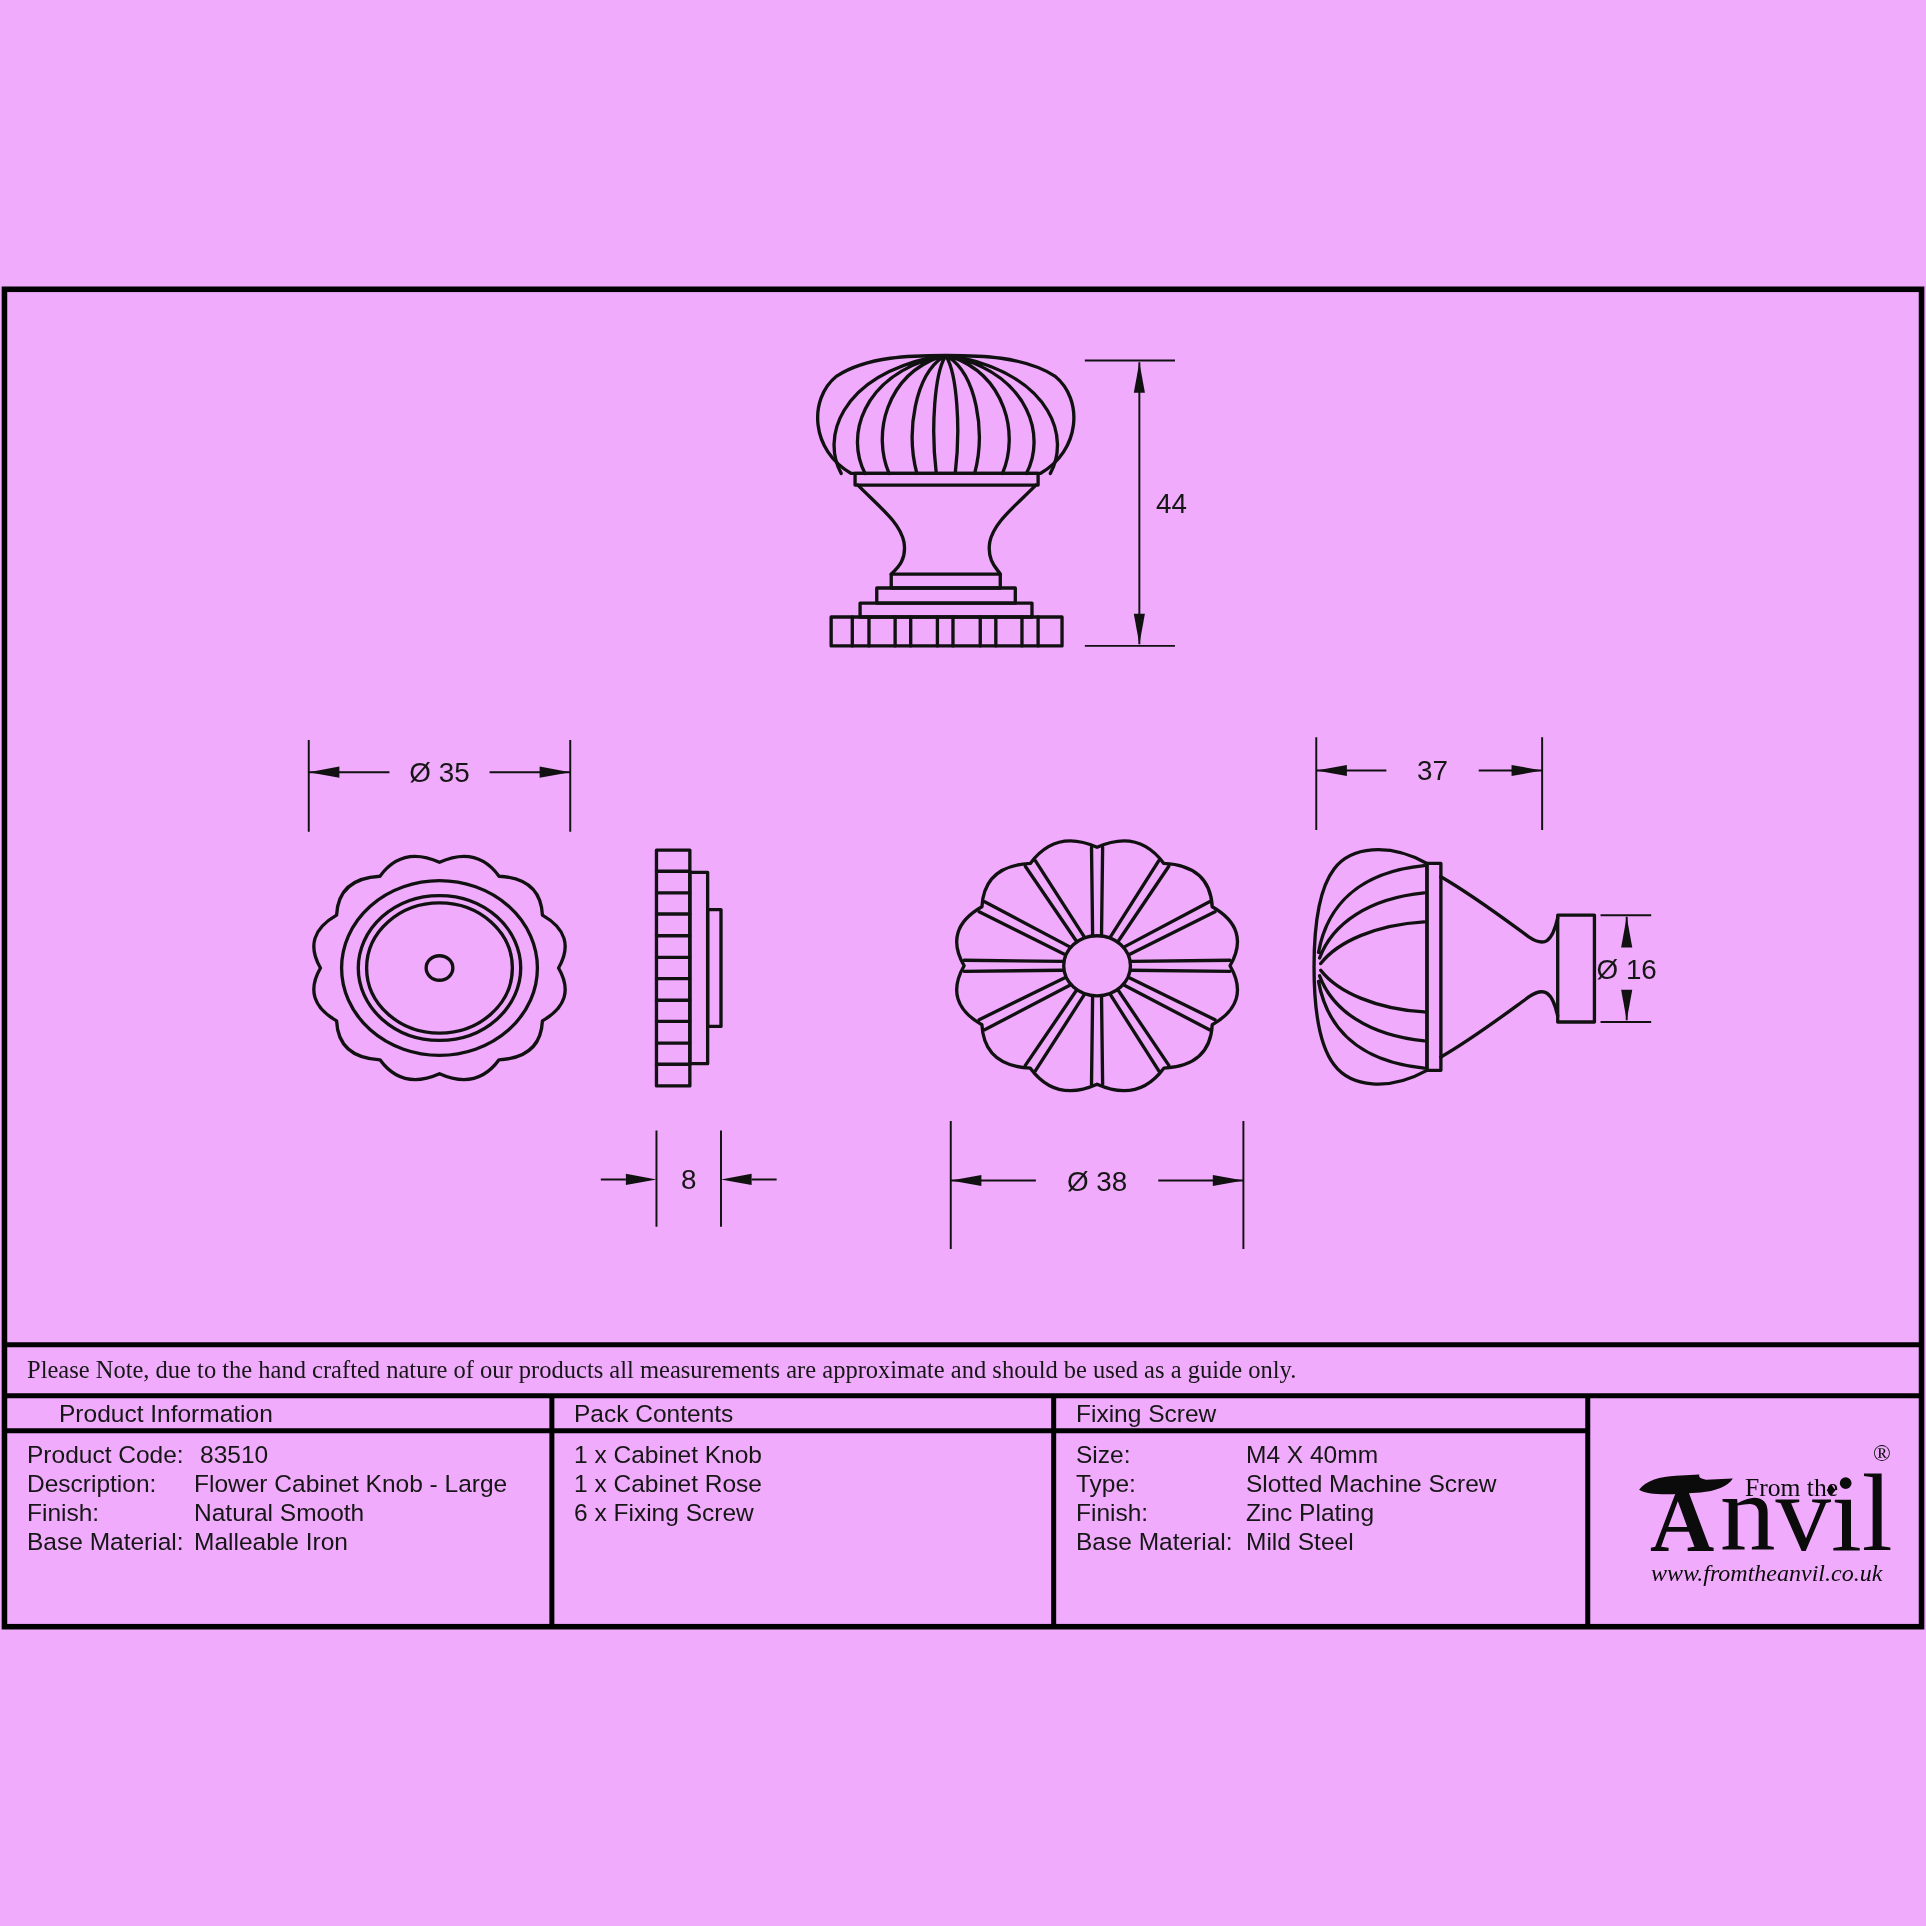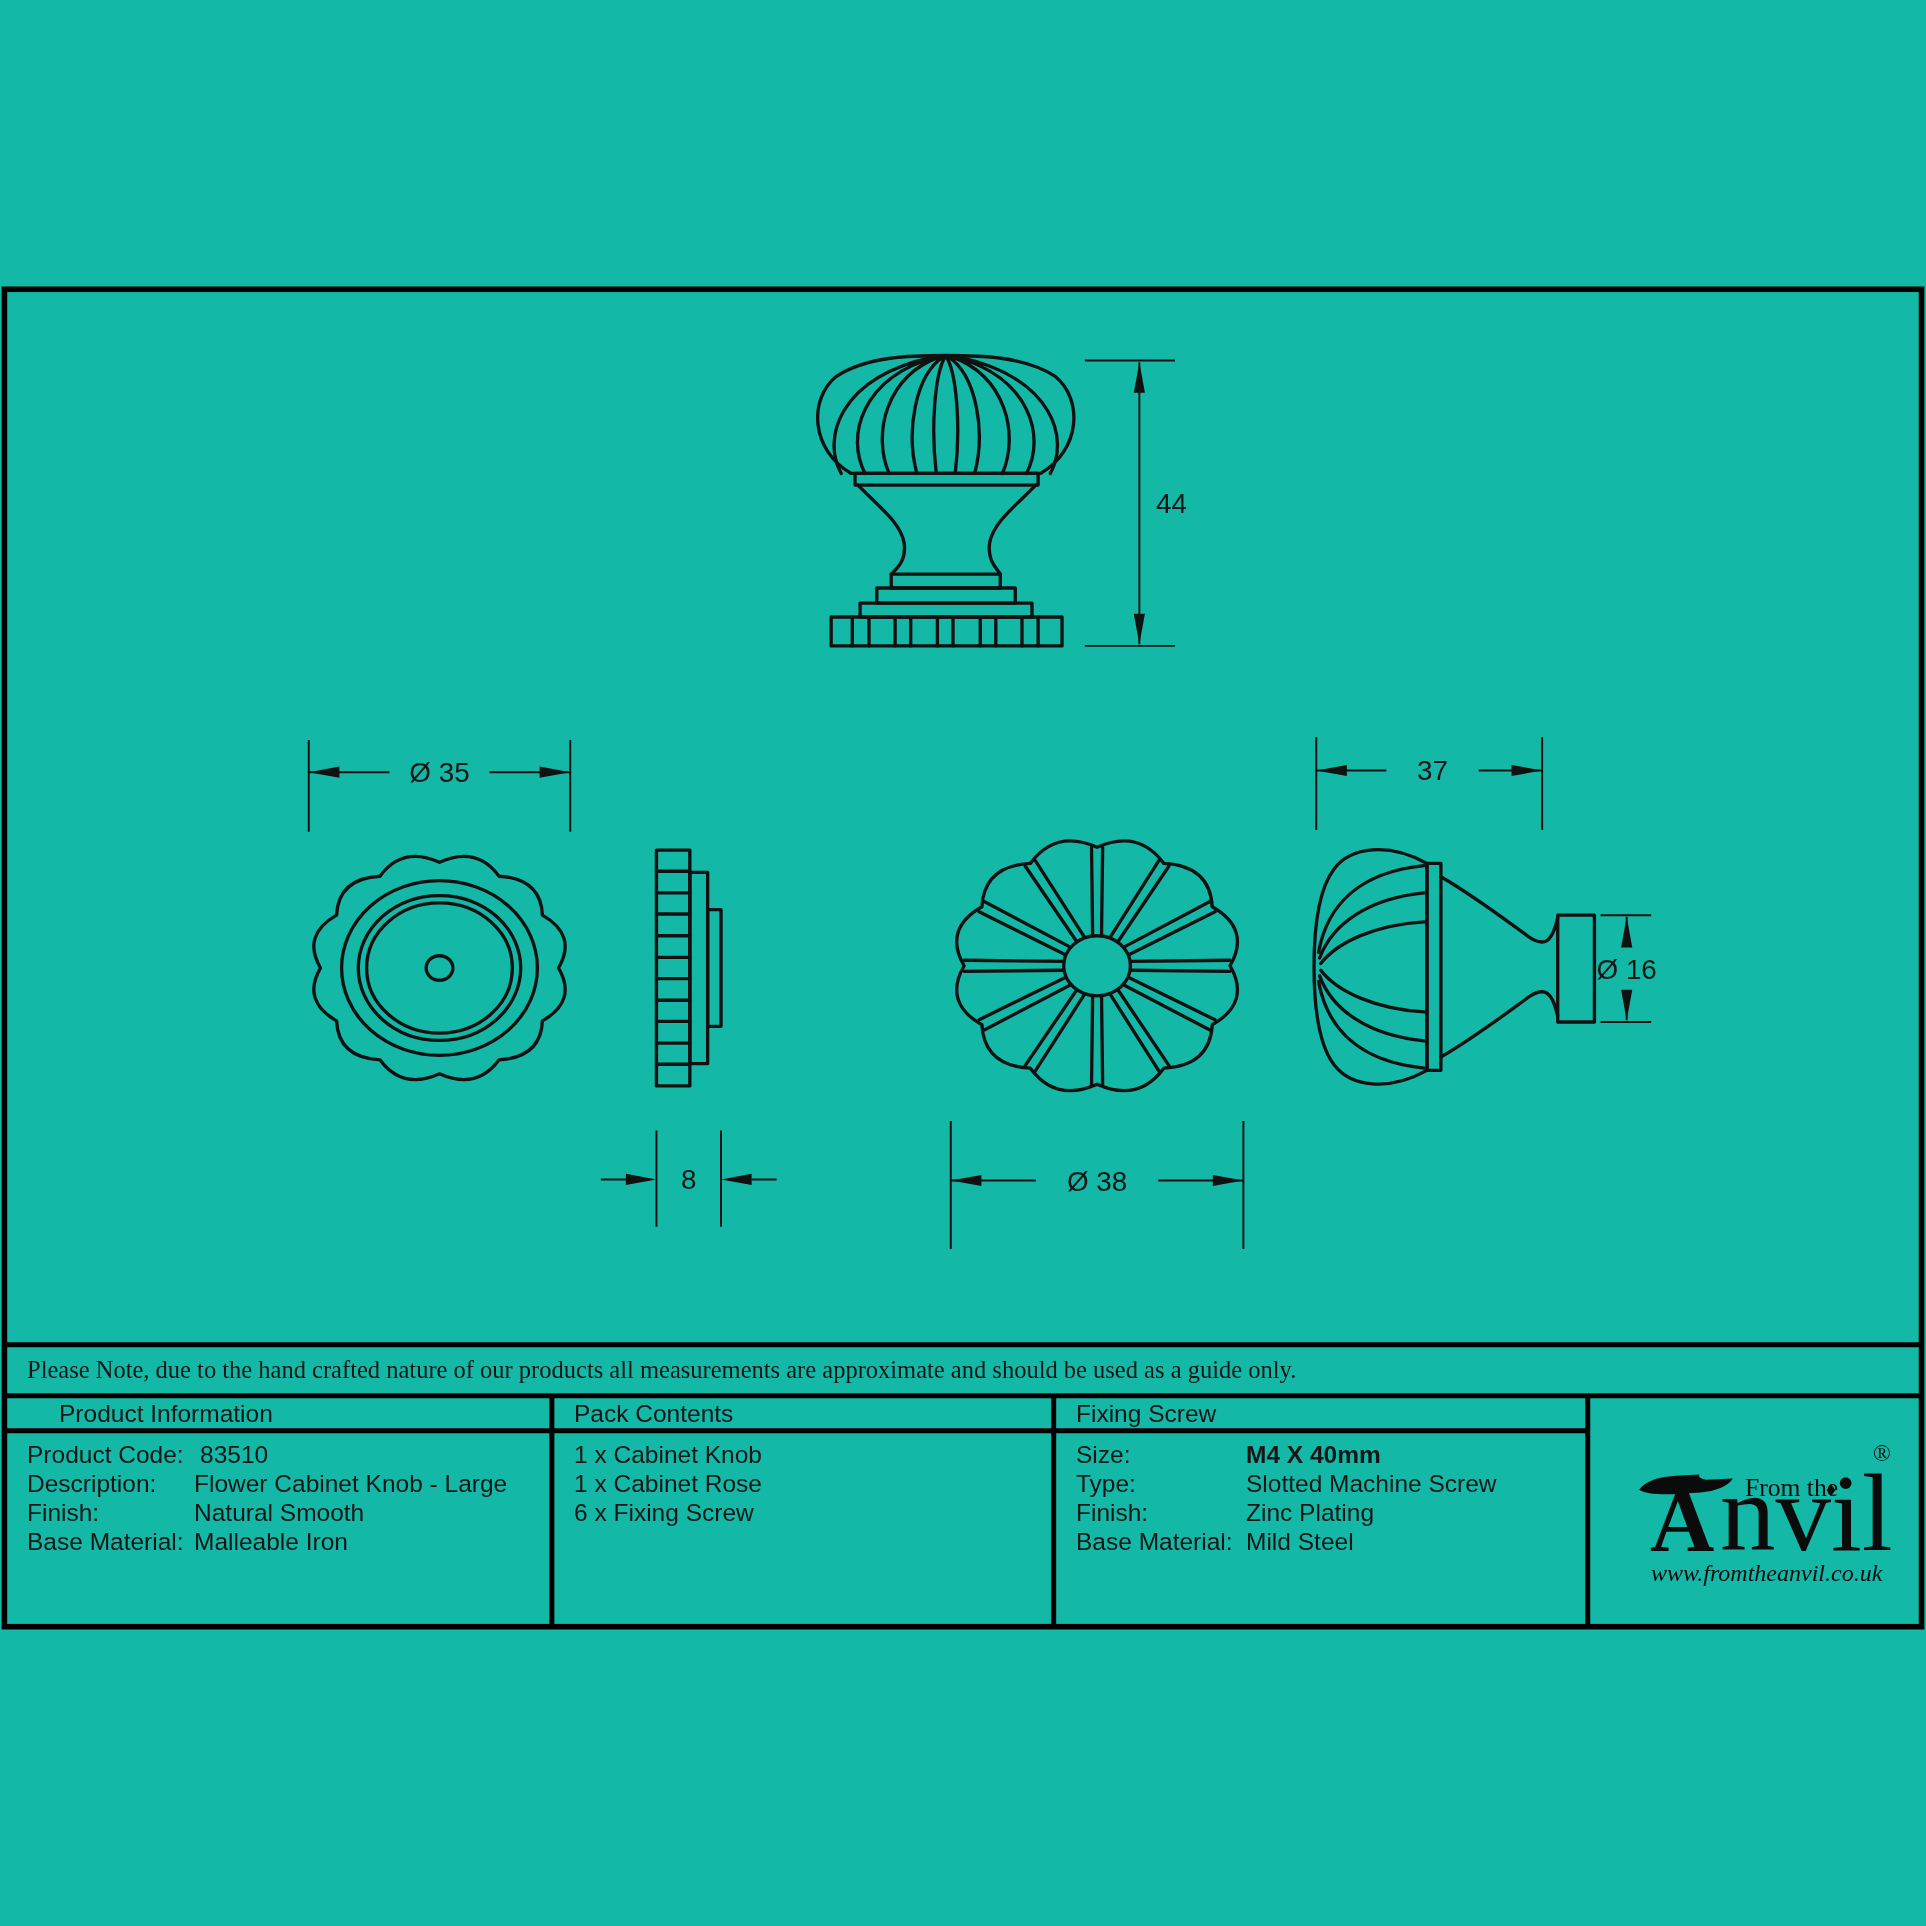"44" #canvas { background: #14b8a6 -> #f0abfc }
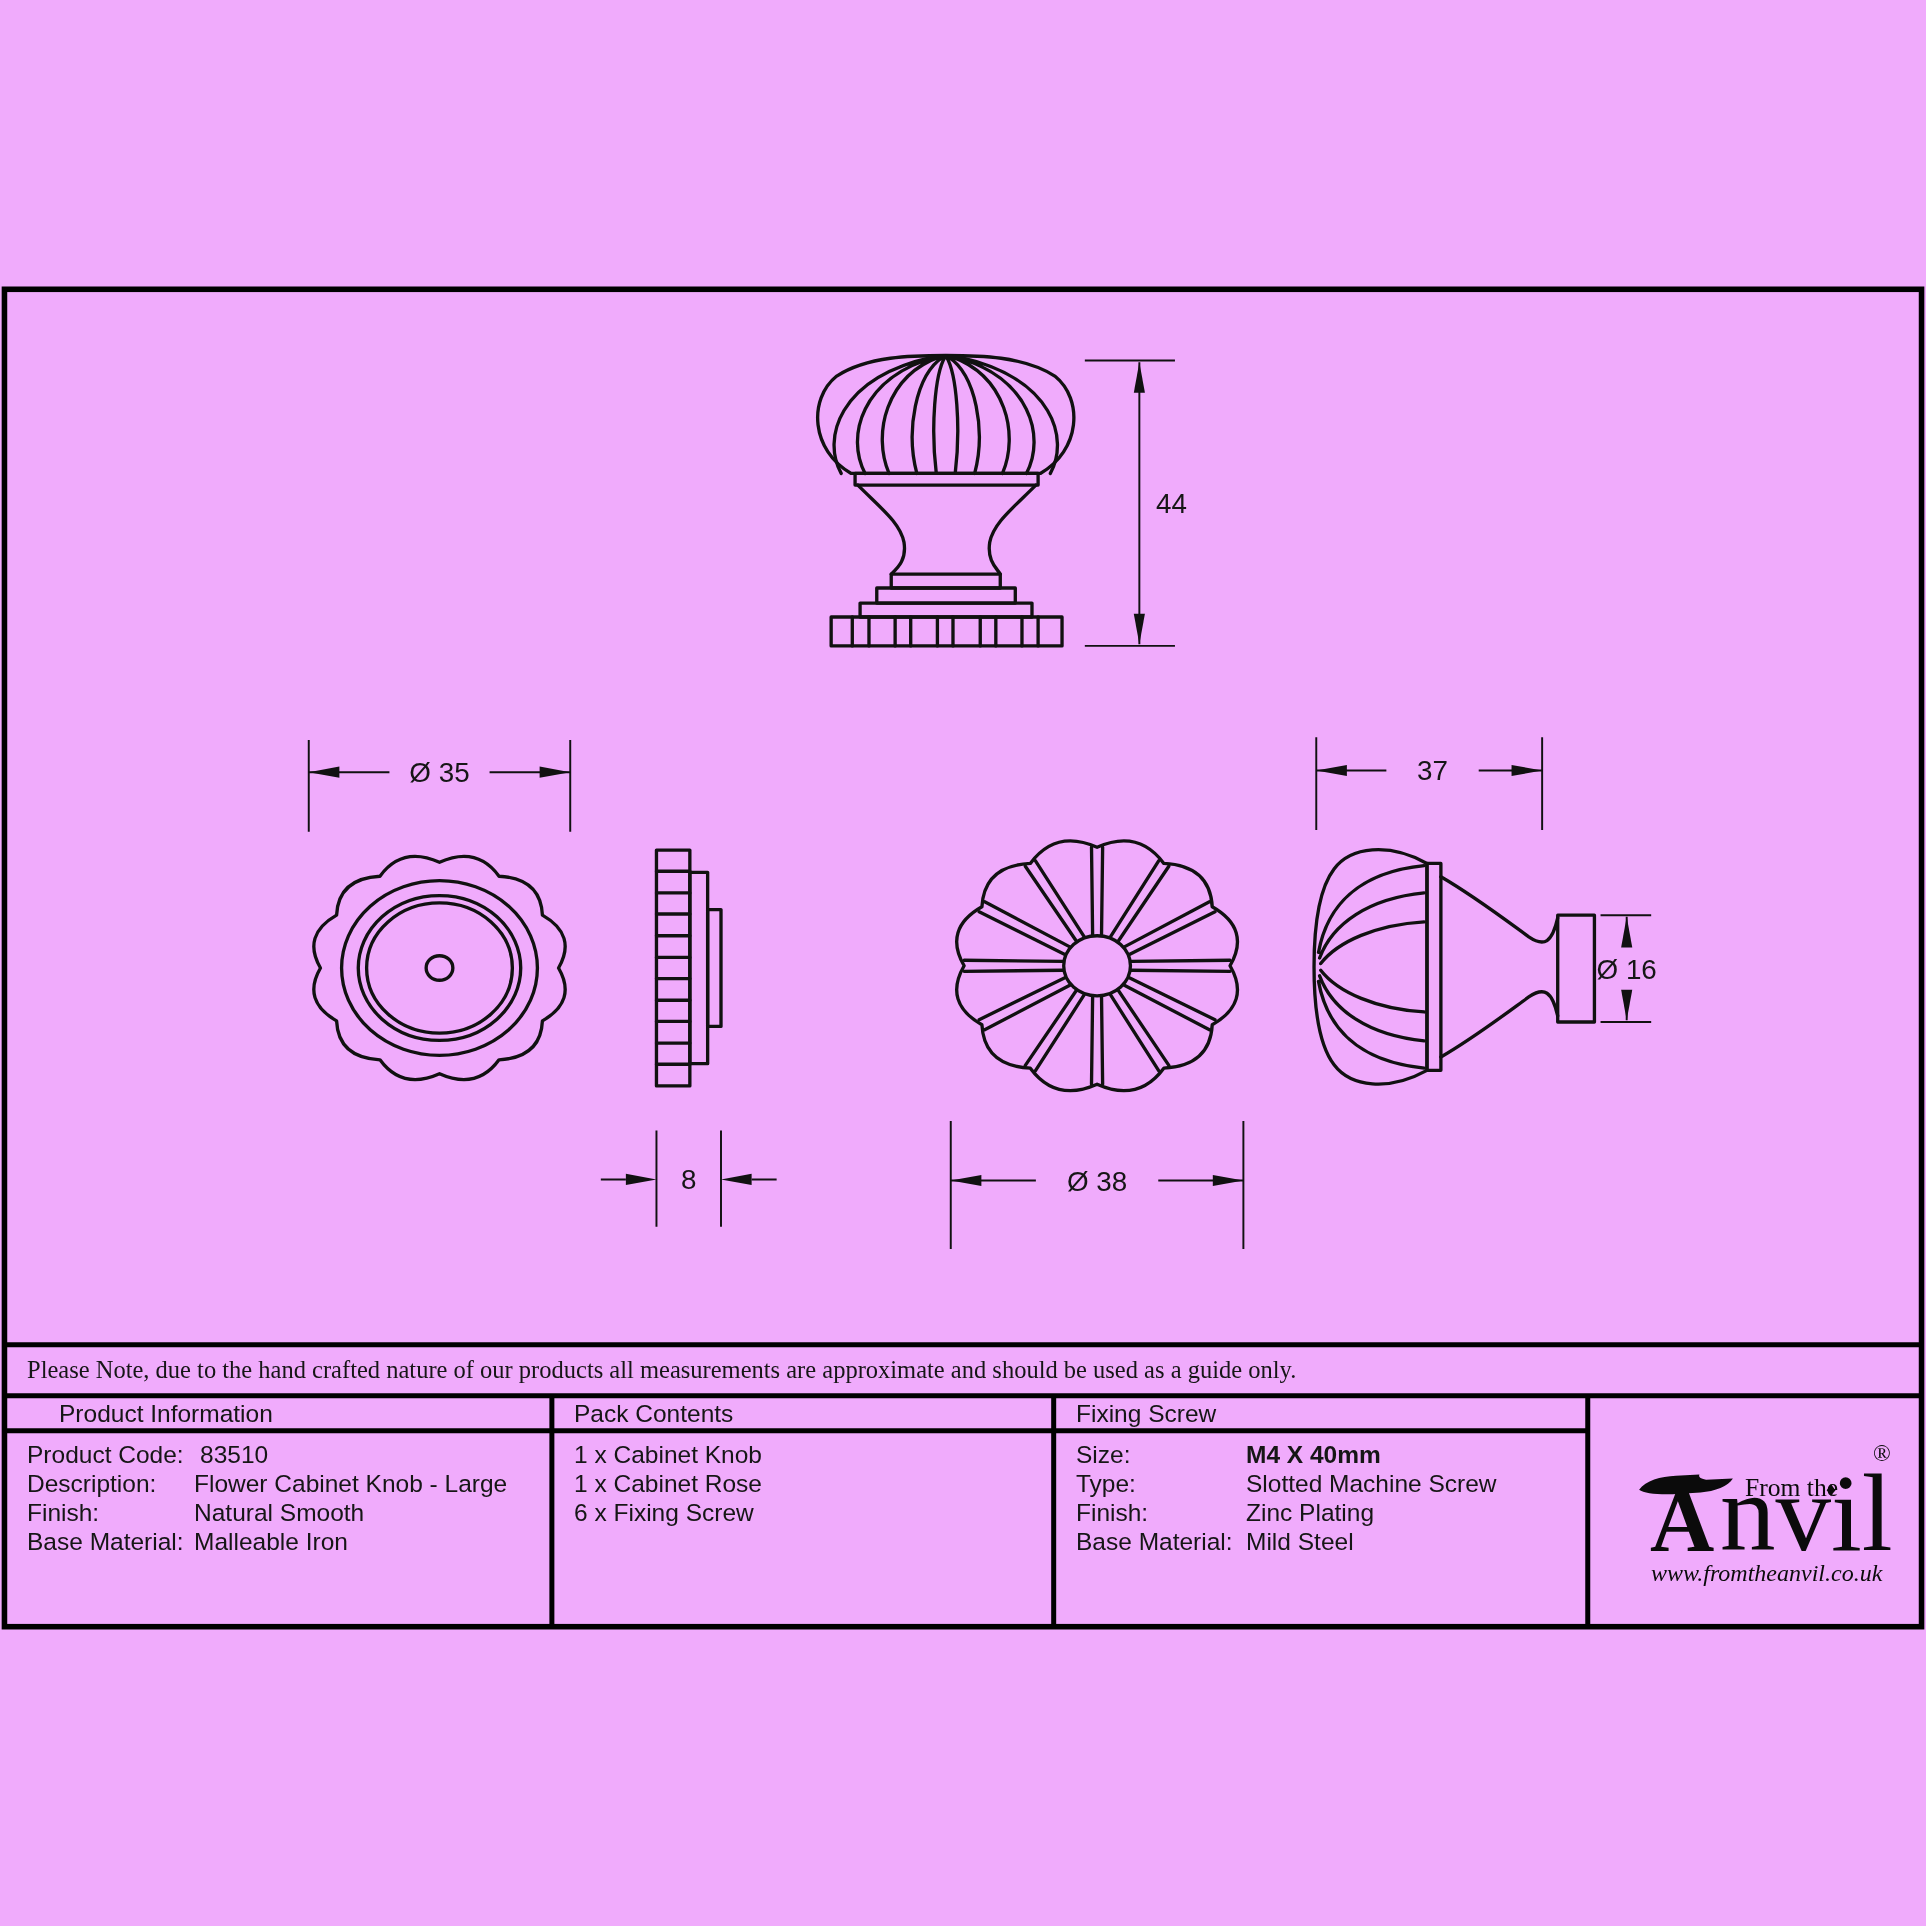"M4 X 40mm" div.t { font-weight: bold -> none }
